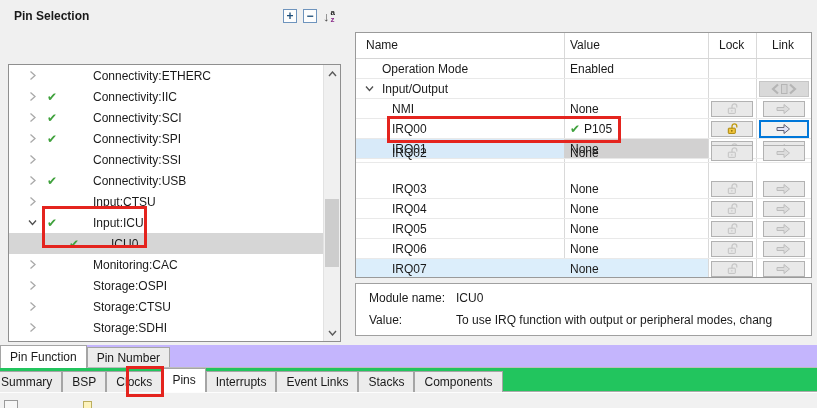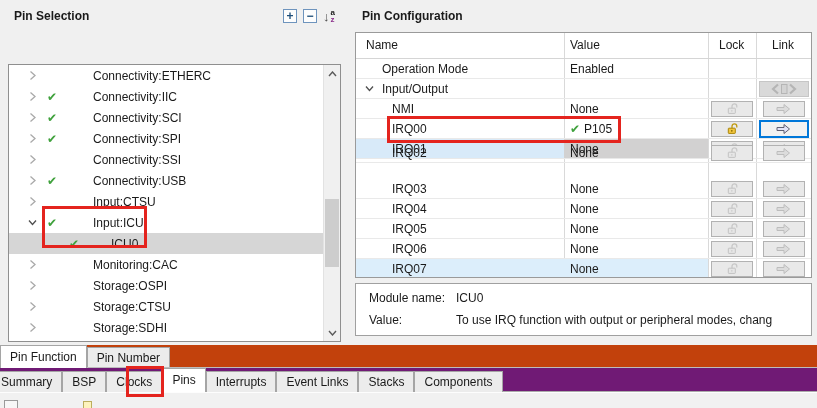"Pin Configuration" div.pc-title { html: <div>Pin Configuration</div> -> none }
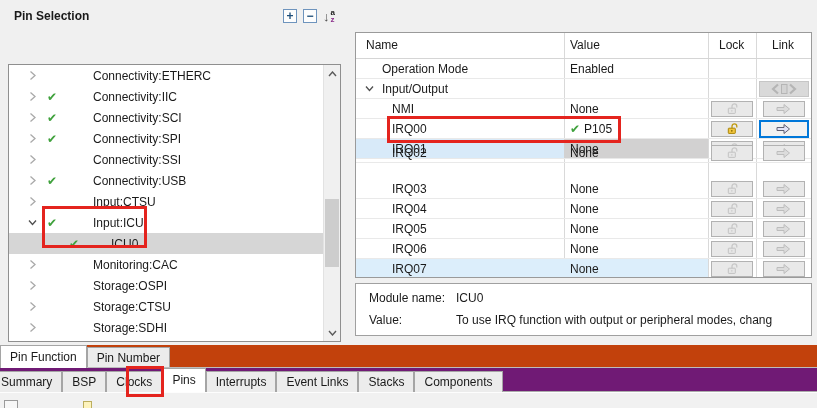"Pin Function Pin Number" .tabstrip1 { background: #c2410c -> #c4b5fd }
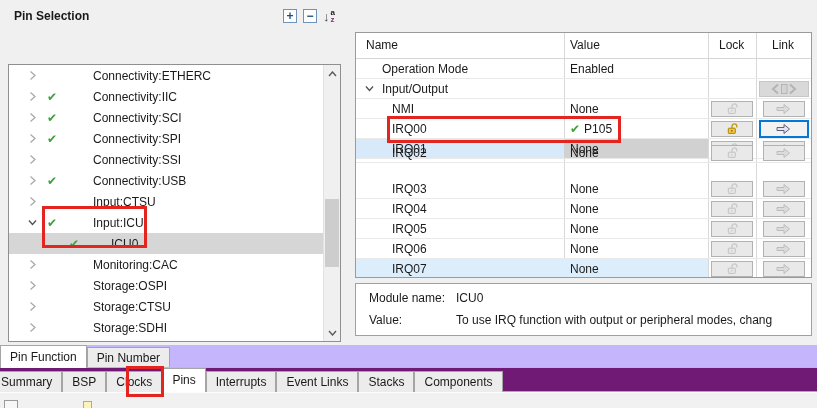"Summary BSP Clocks Pins Interrupts" .tabstrip2 { background: #701a75 -> #22c55e }
